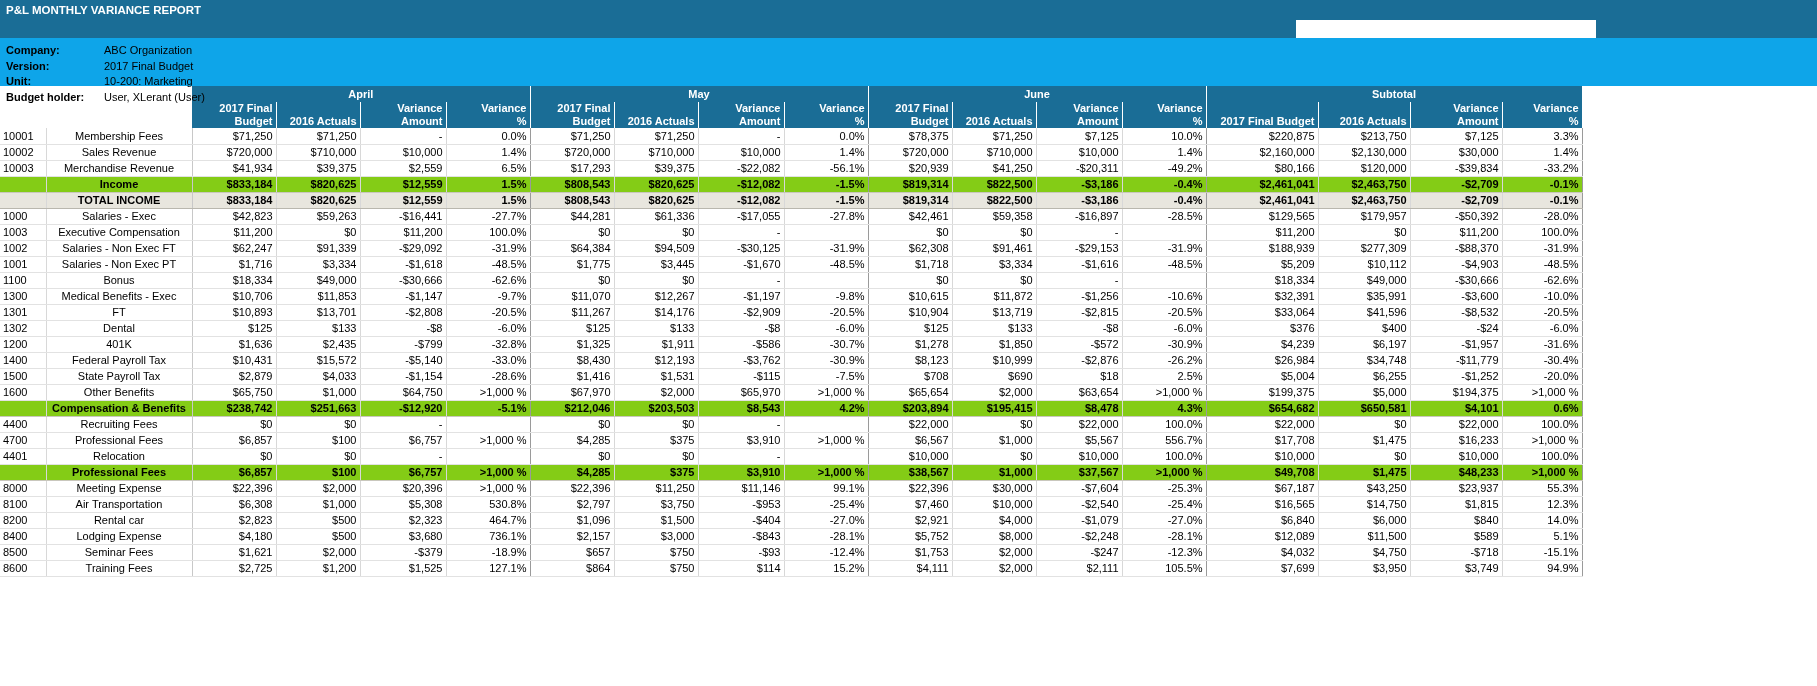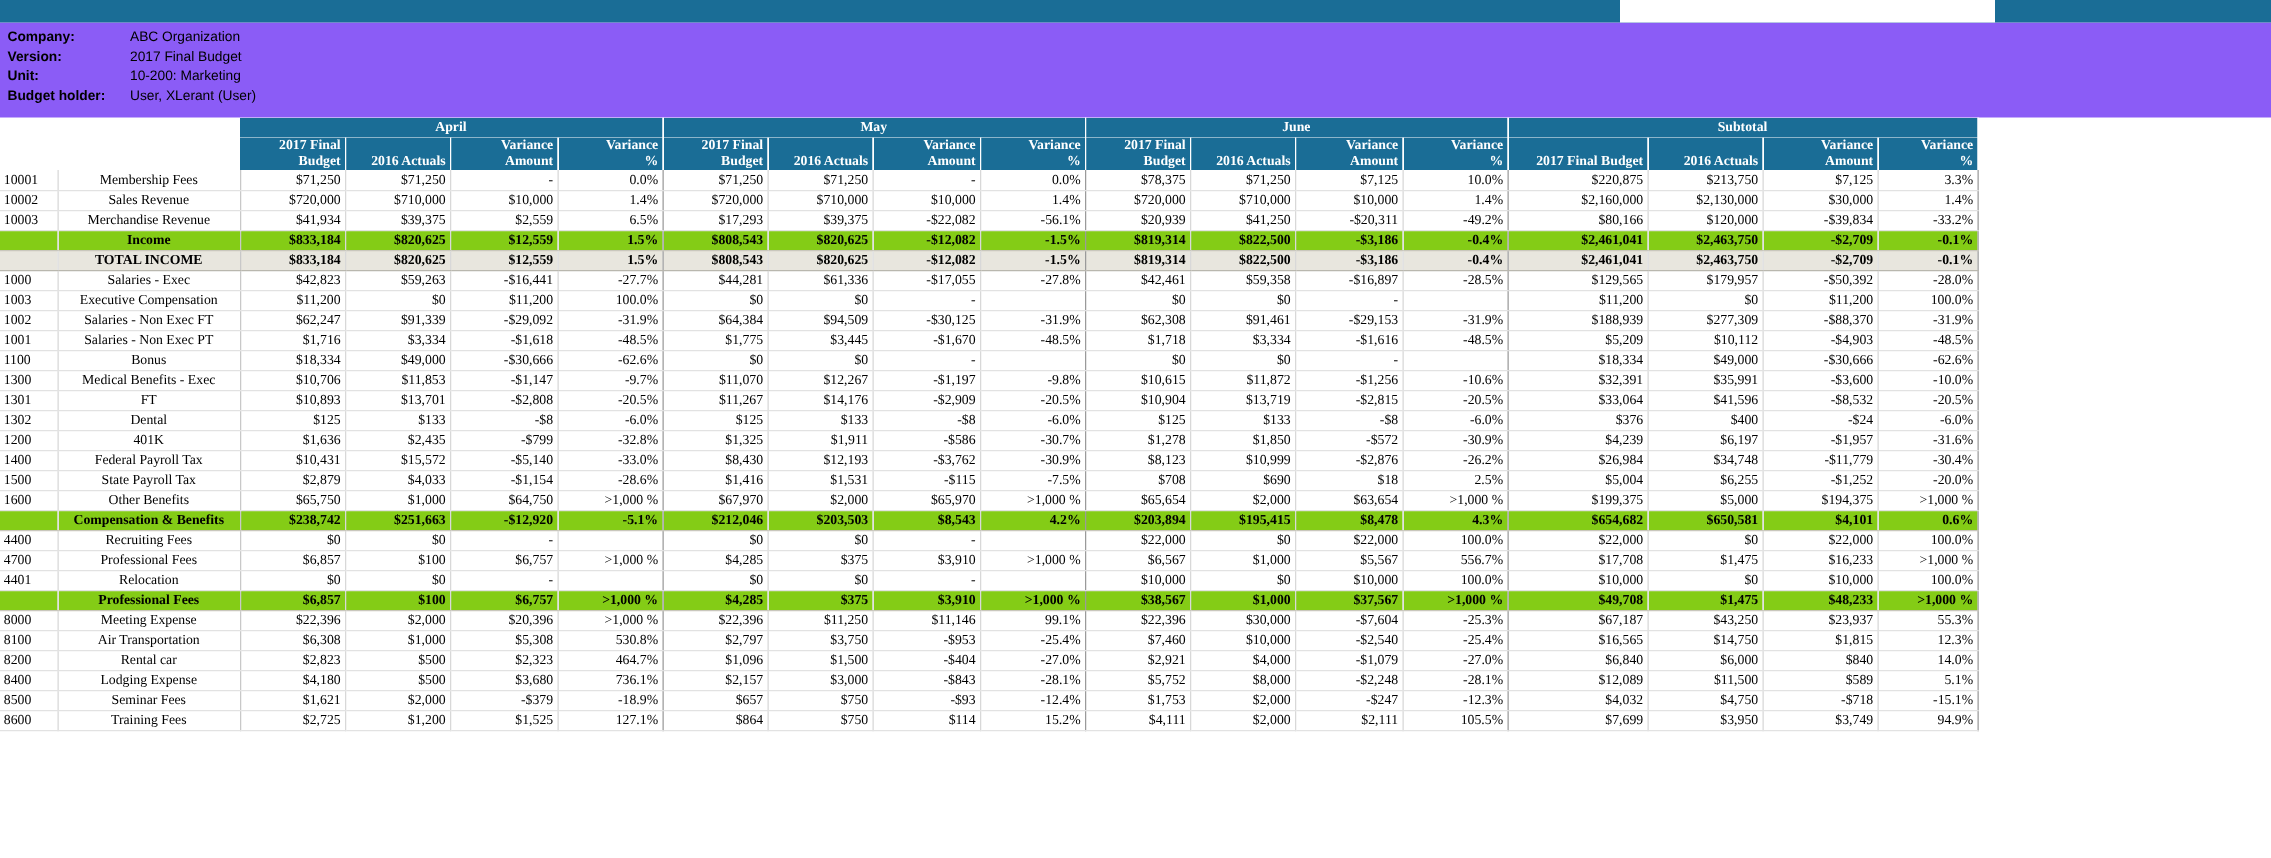"P&L MONTHLY VARIANCE REPORT" div.title-bar { html: none -> <div> <span>P&amp;L MONTHLY VARIANCE REPORT</span> </div> }
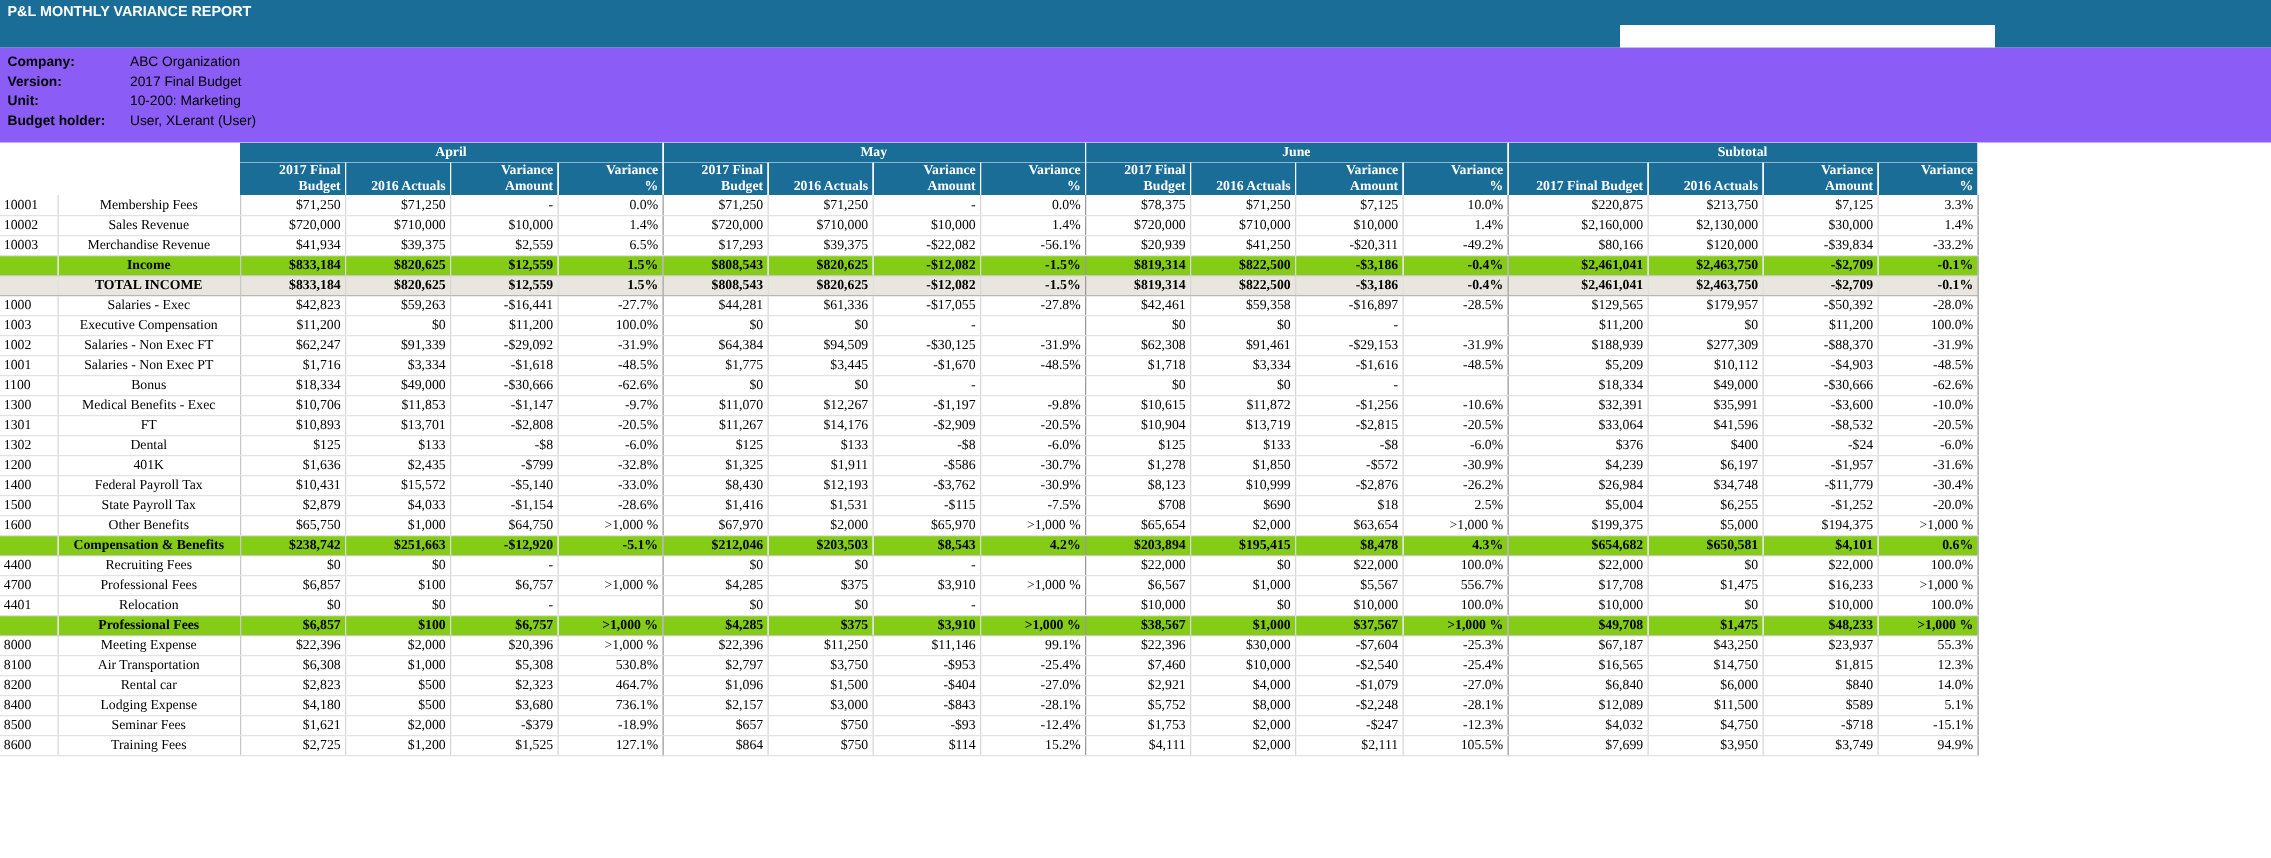"Company:" .meta { background: #8b5cf6 -> #0ea5e9; height: 76px -> 48px }
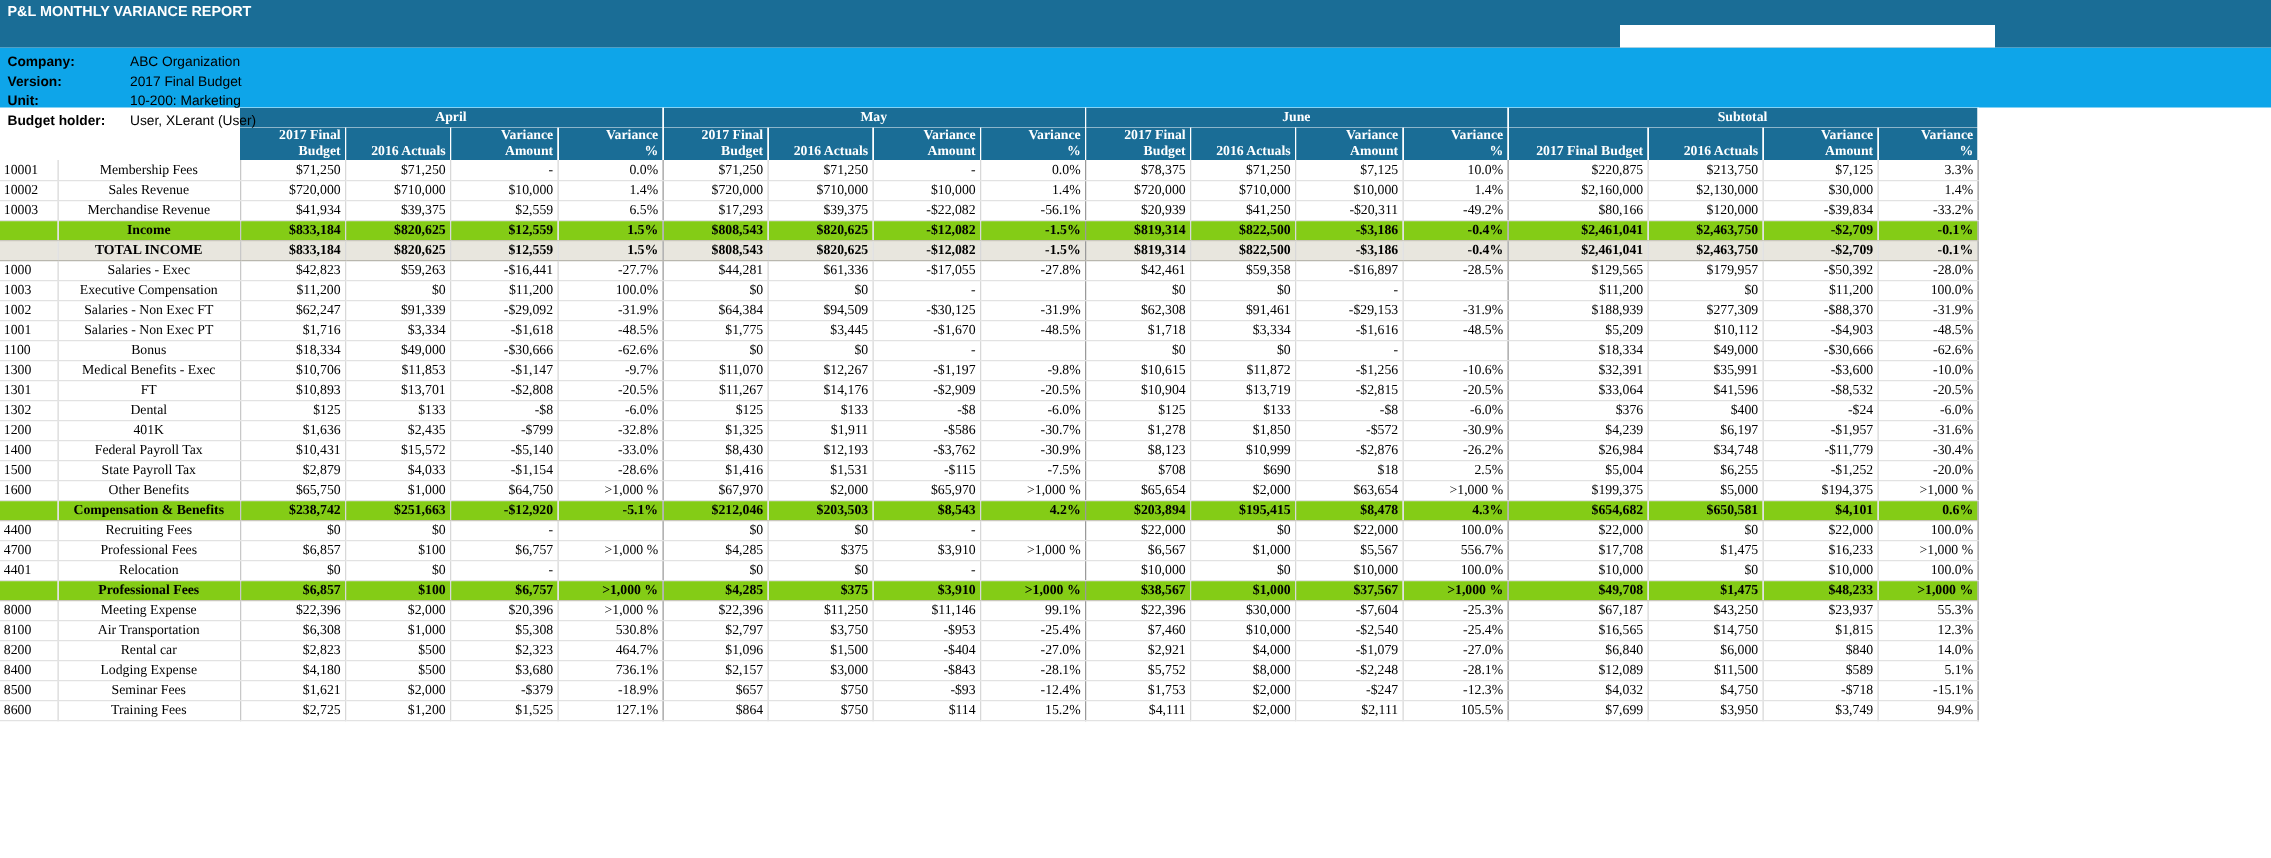"April" table.grid { font-family: Liberation Serif, serif -> none }
